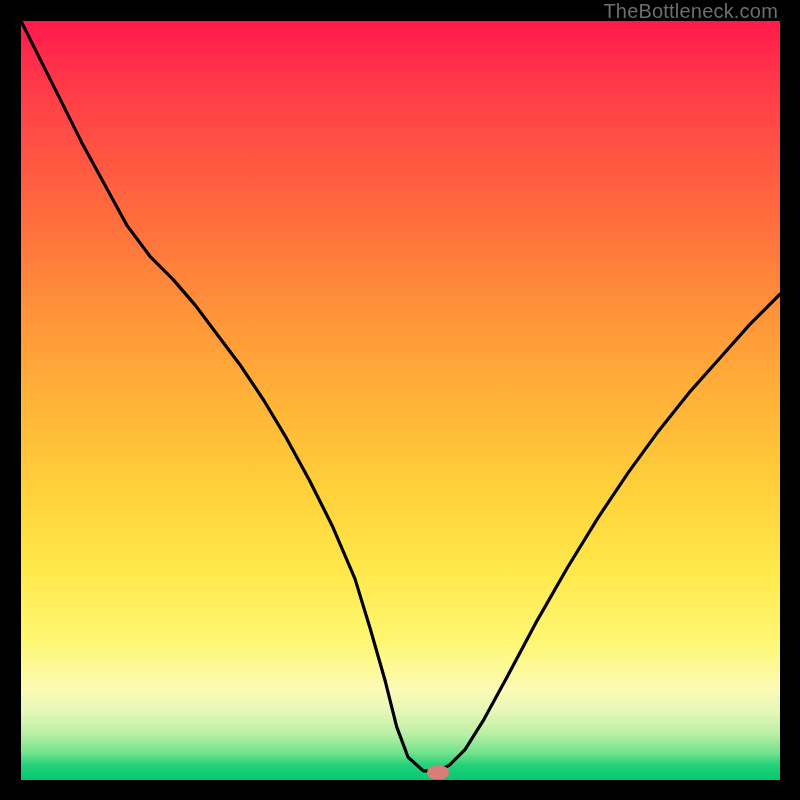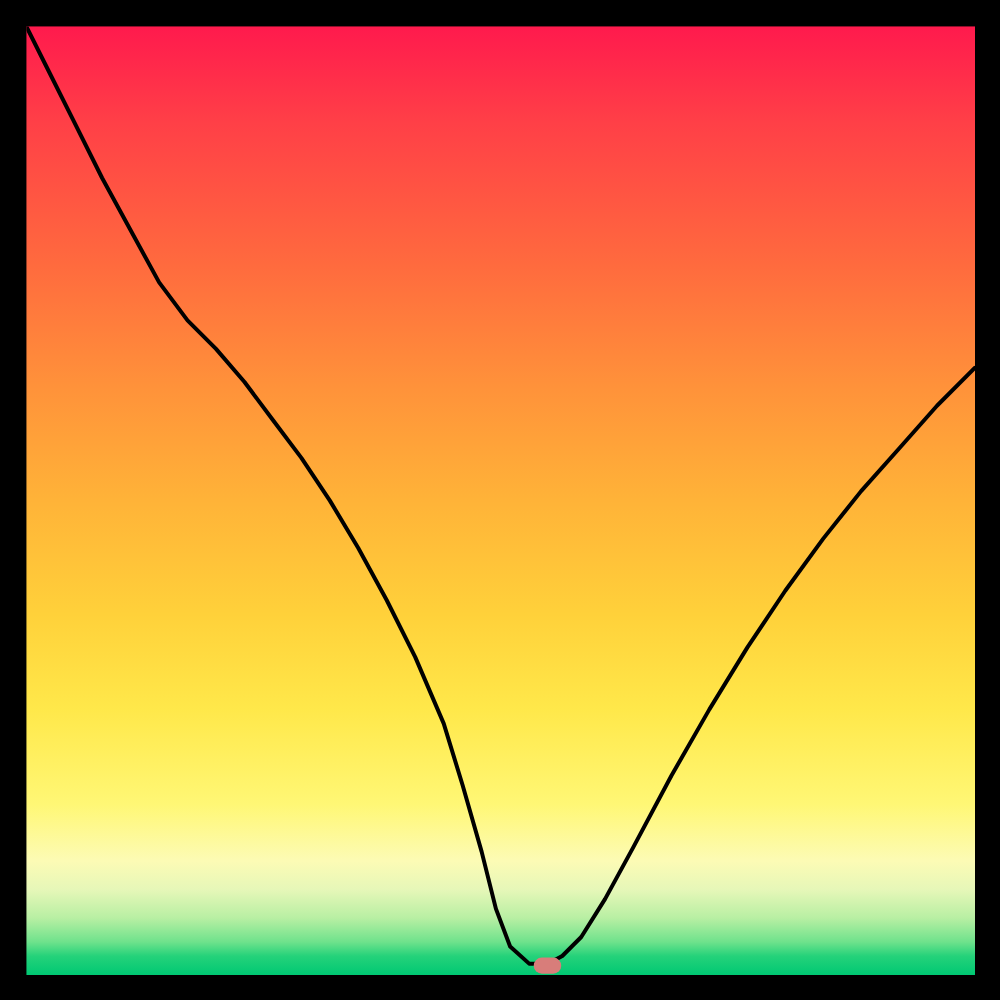"TheBottleneck.com" div.watermark { html: none -> <div>TheBottleneck.com</div> }
